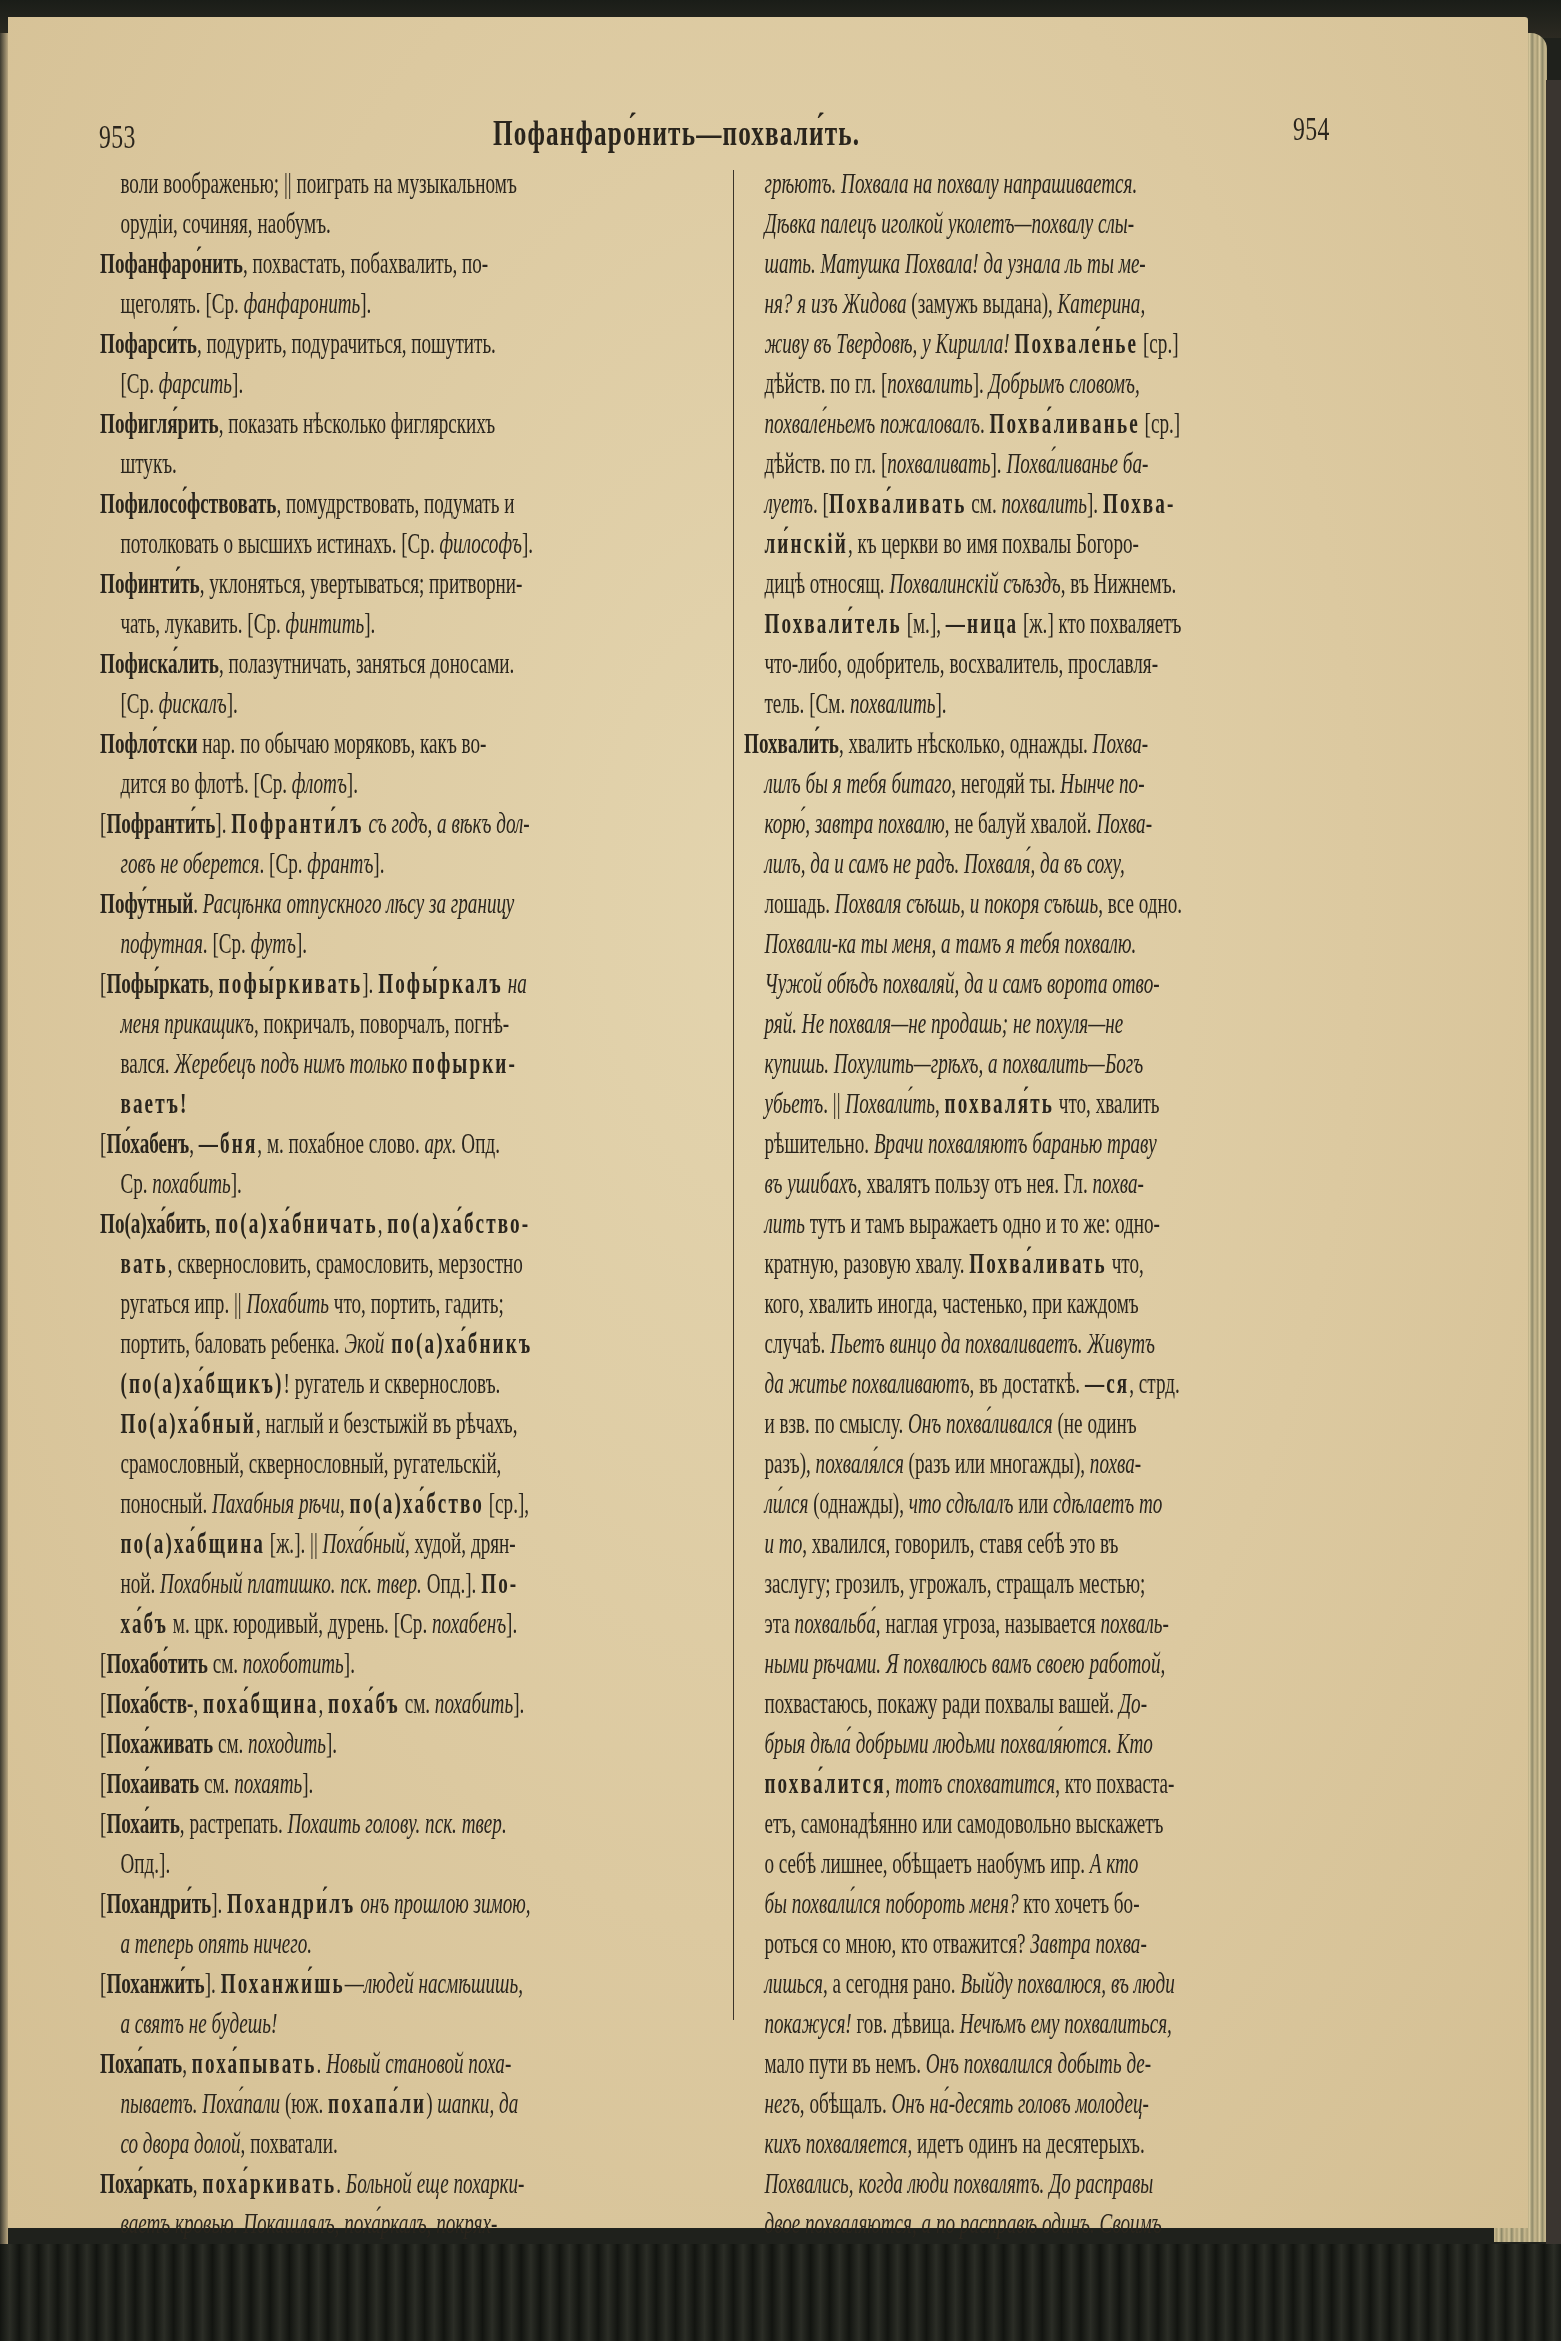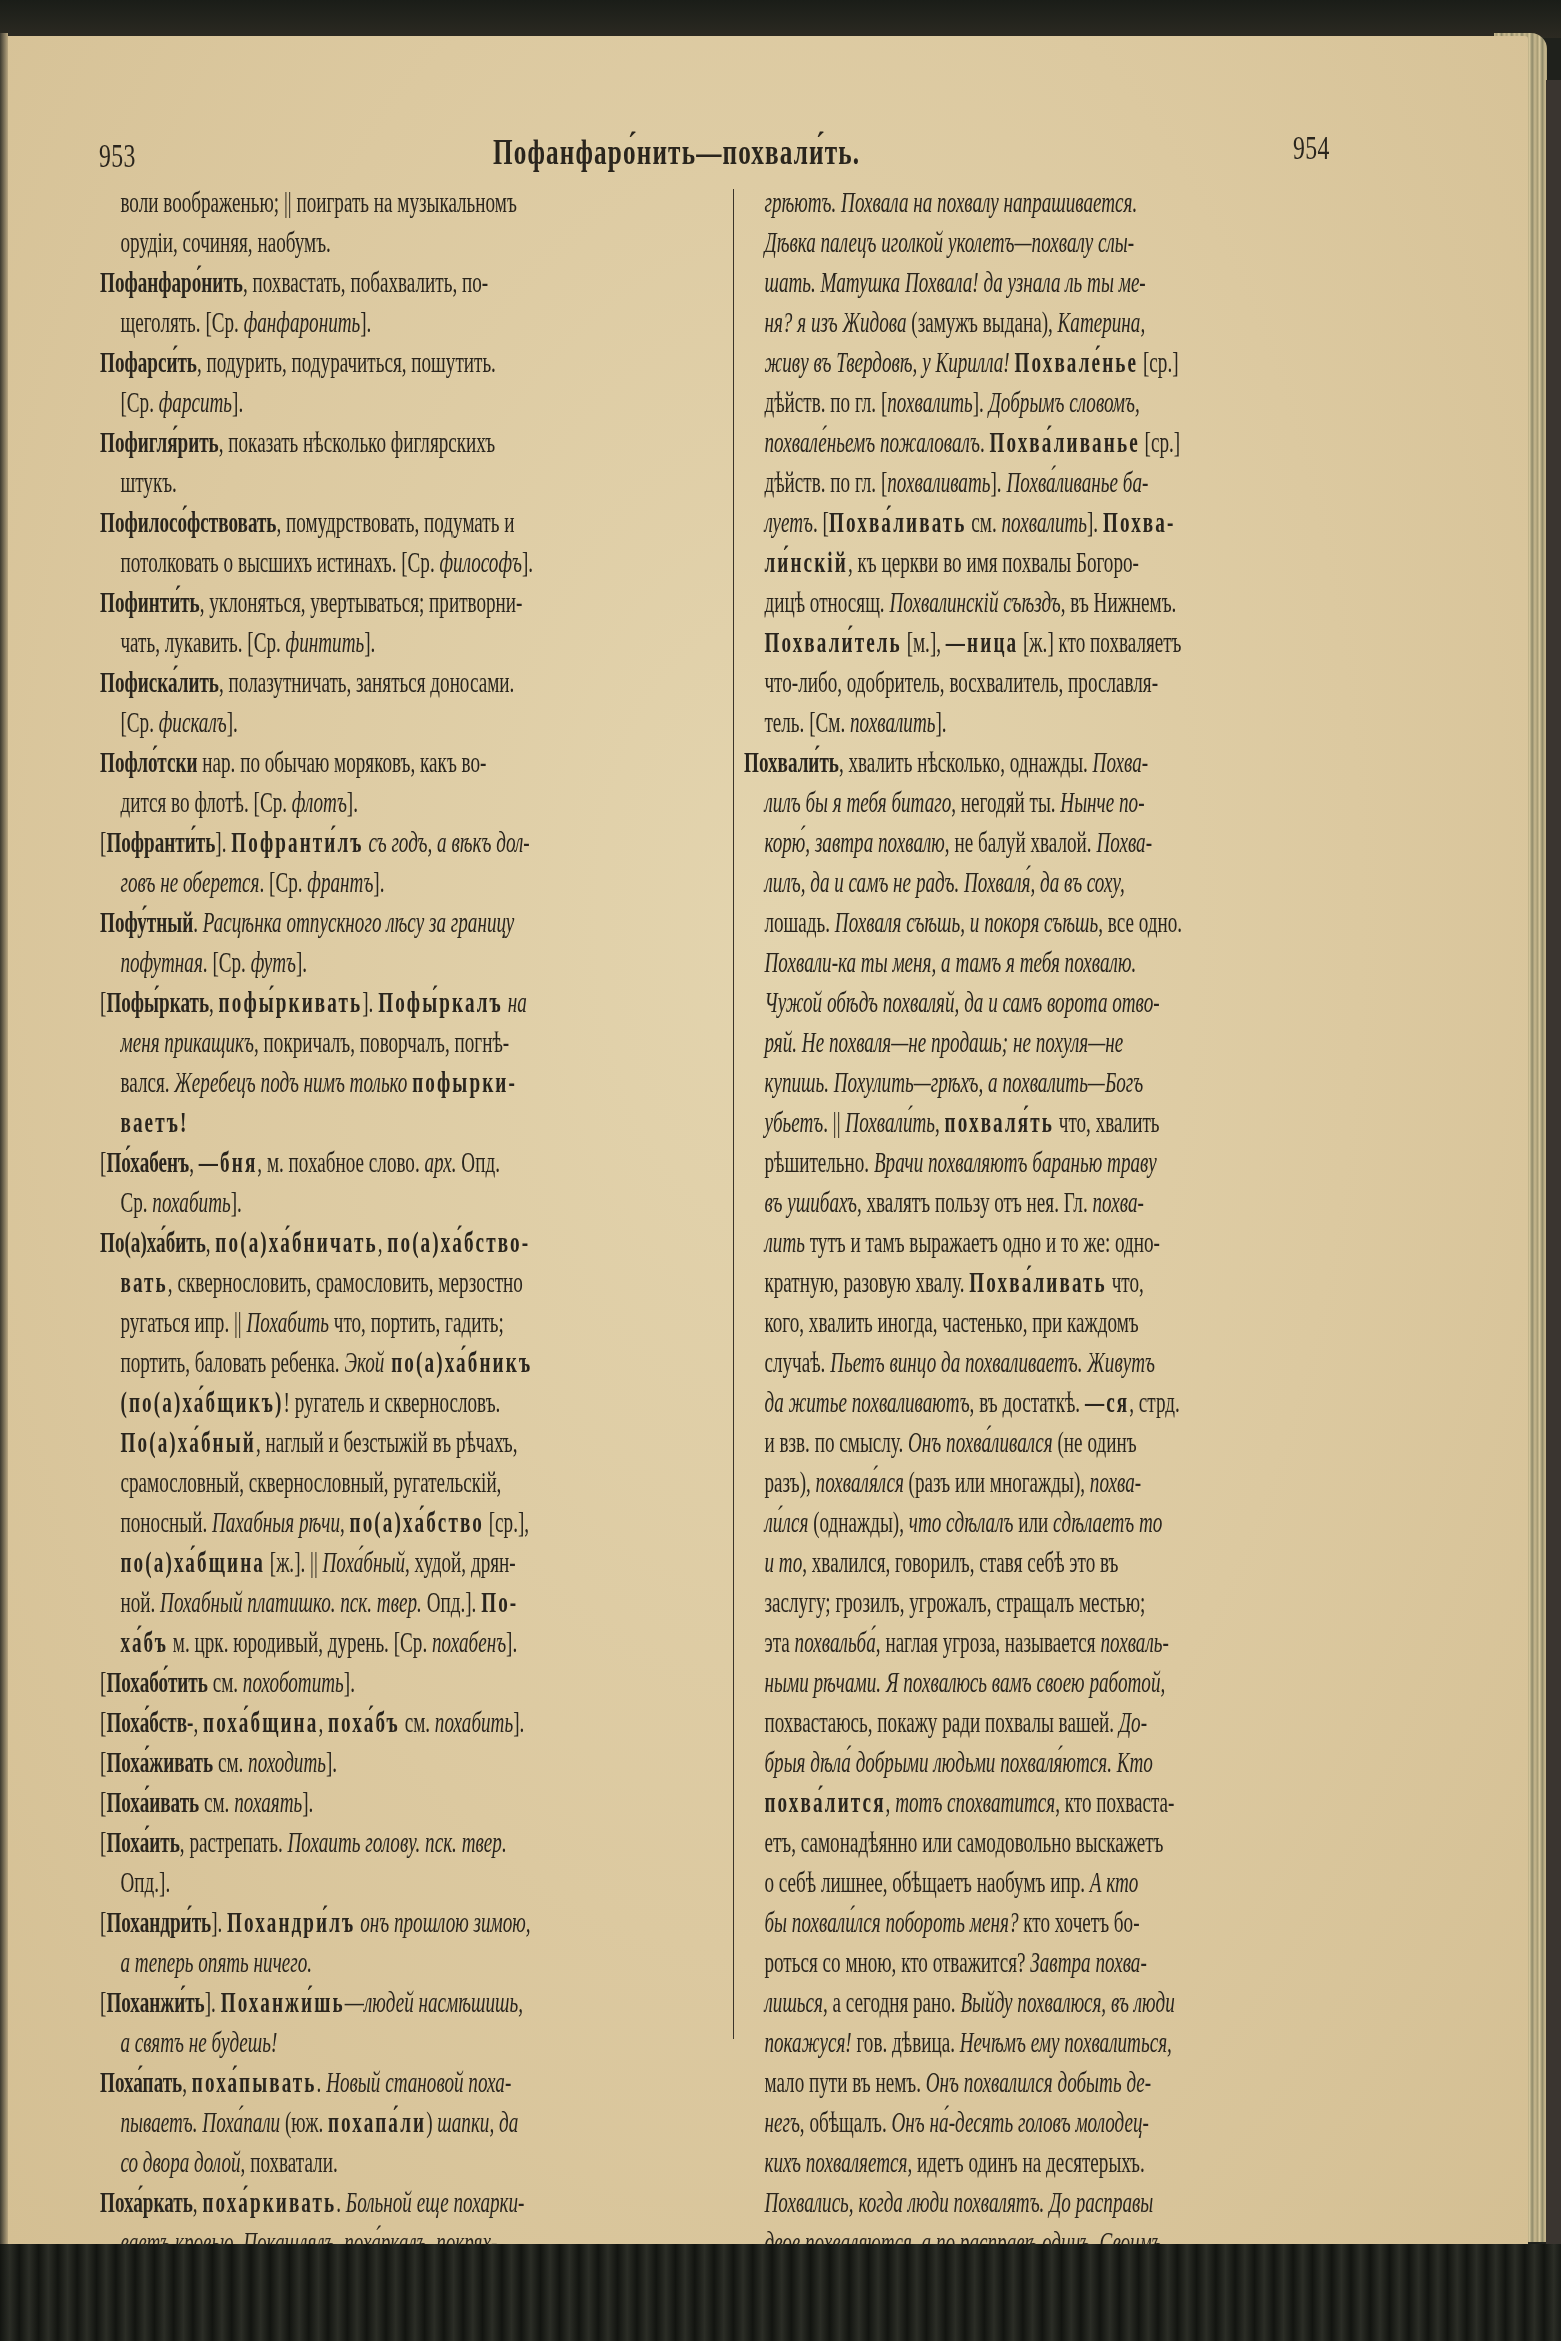"953" .page { top: 36px -> 17px }
